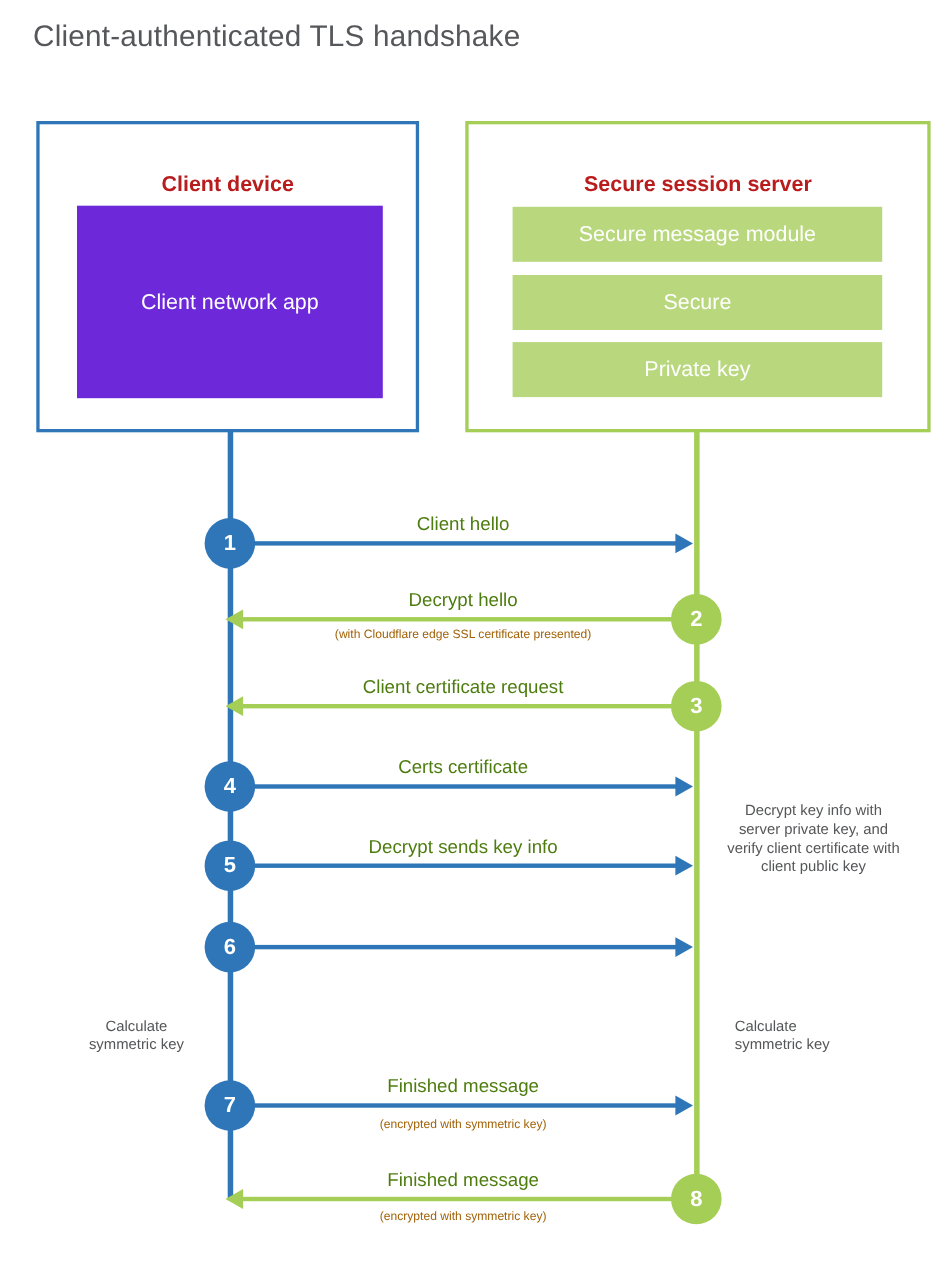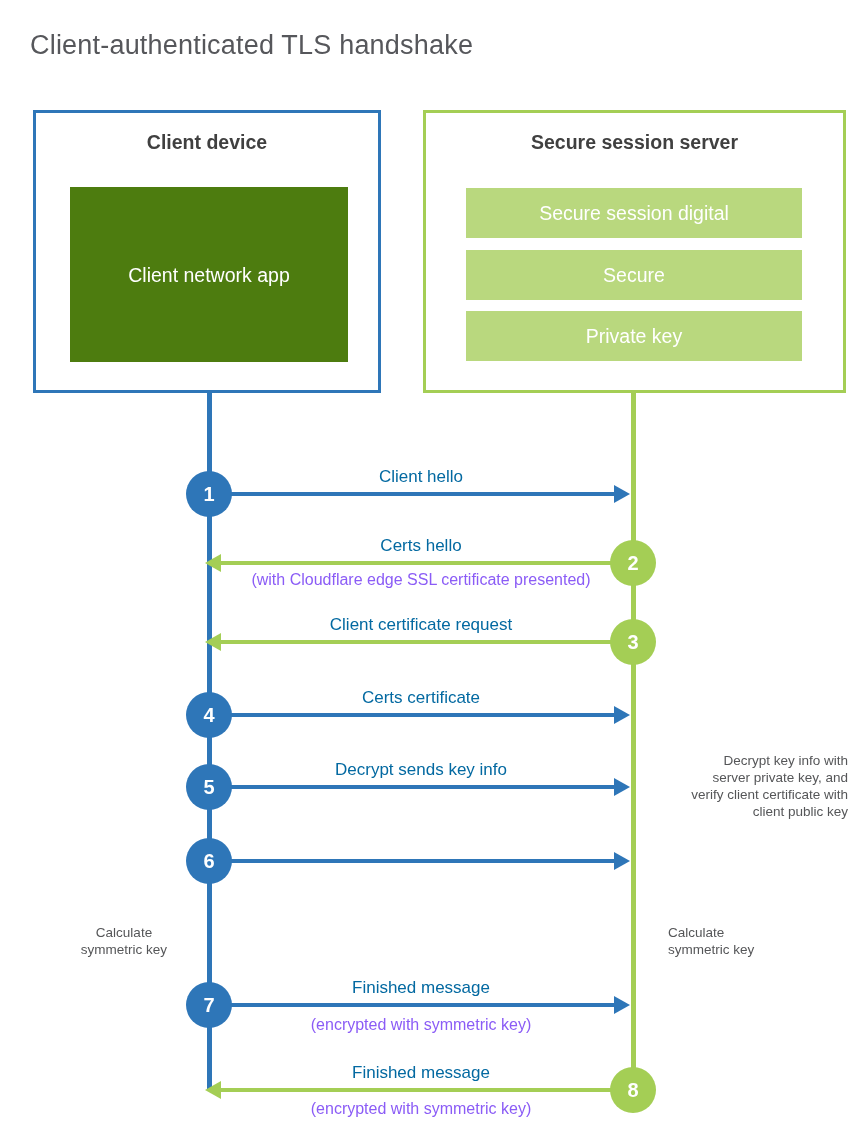"Client-authenticated TLS handshake" .page-title { margin-top: 12px -> none }
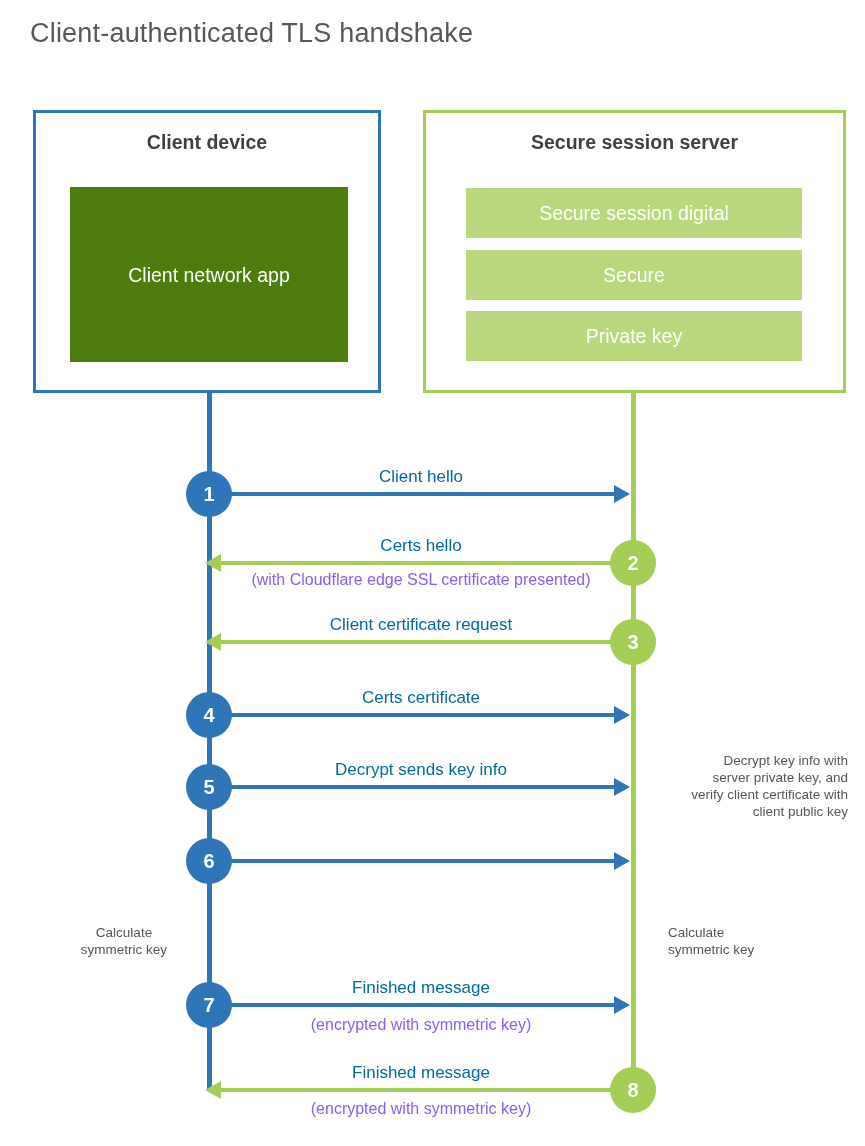"Client device" .box-heading { color: #404040 -> #b91c1c; margin-top: 18px -> 44px }
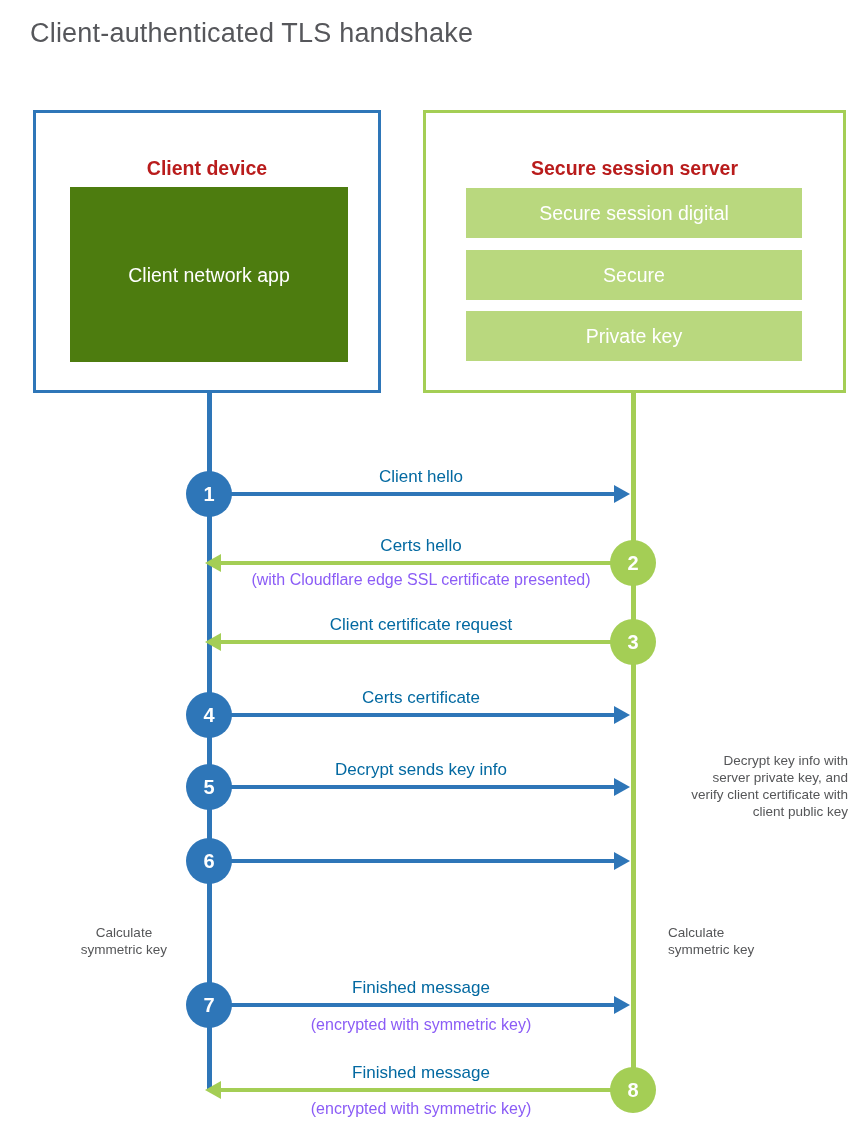"Secure session digital" span { text: session digital -> message module }
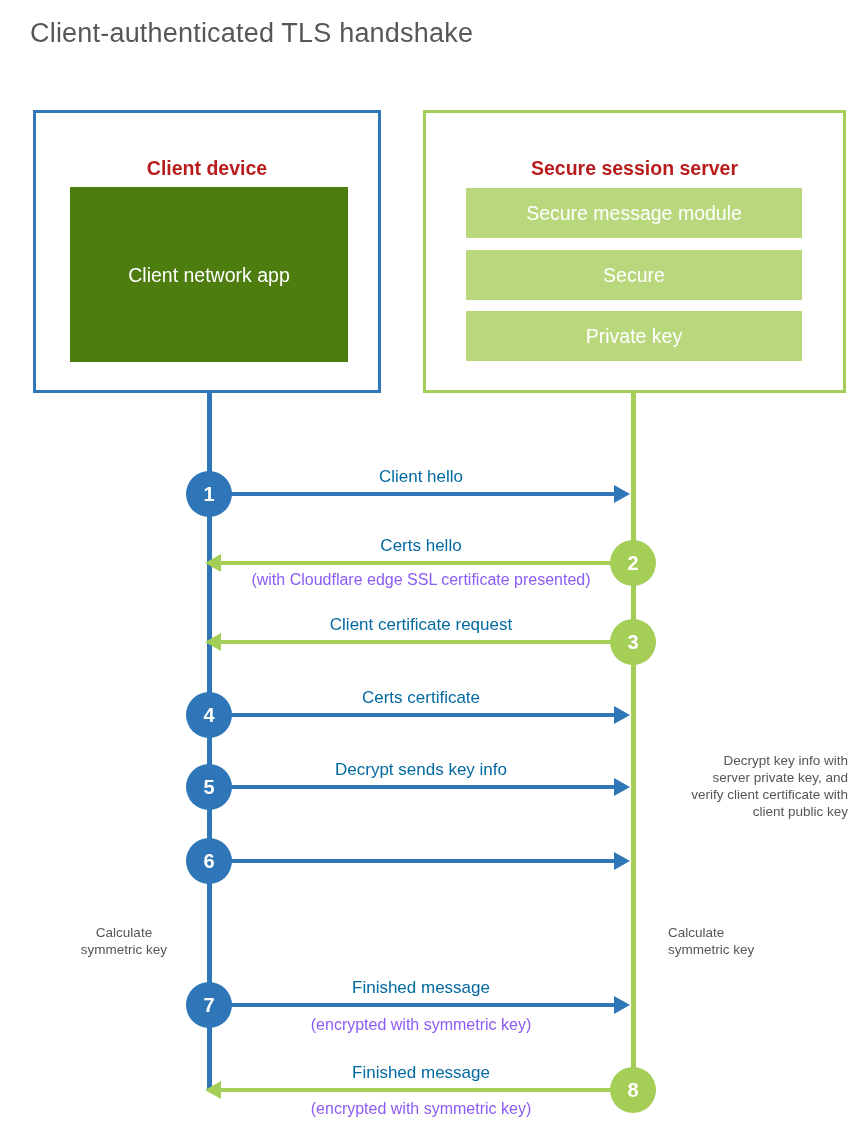"Client network app" .app-box { background: #4d7c0f -> #6d28d9 }
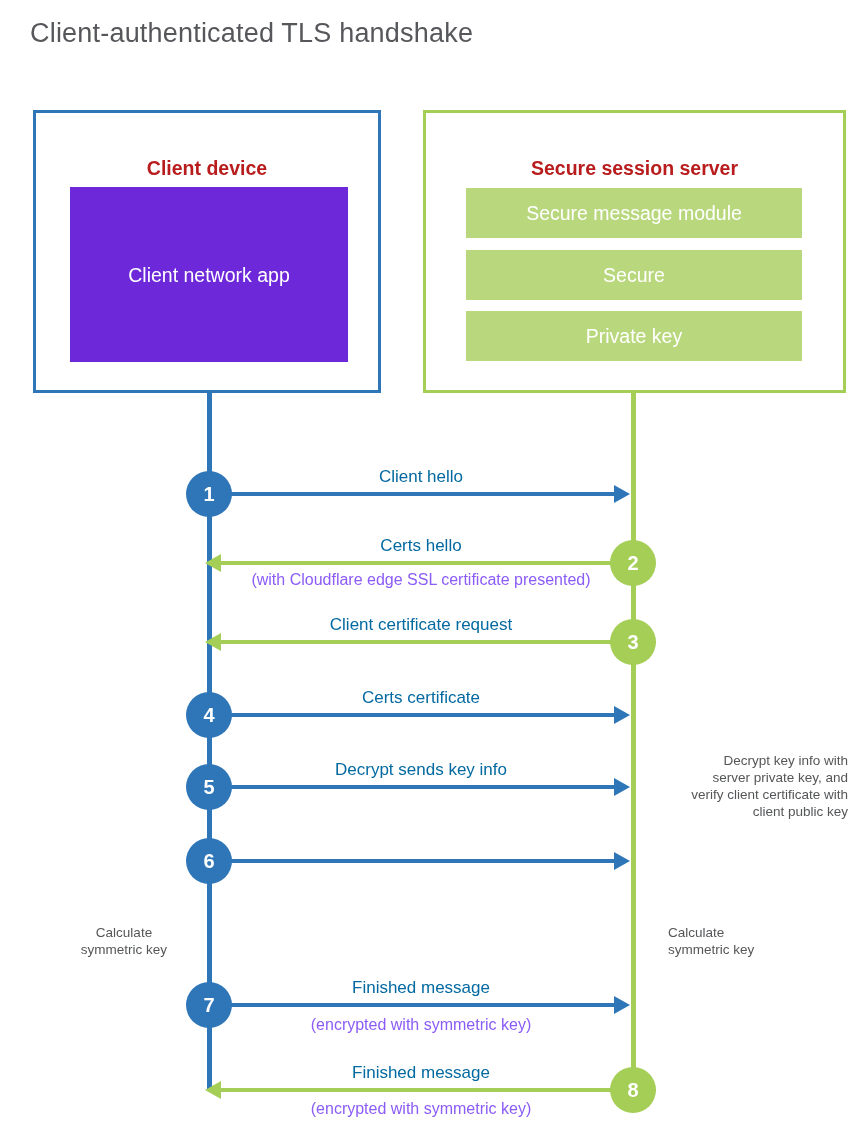"Client hello" .msg-label { color: #0369a1 -> #4d7c0f }
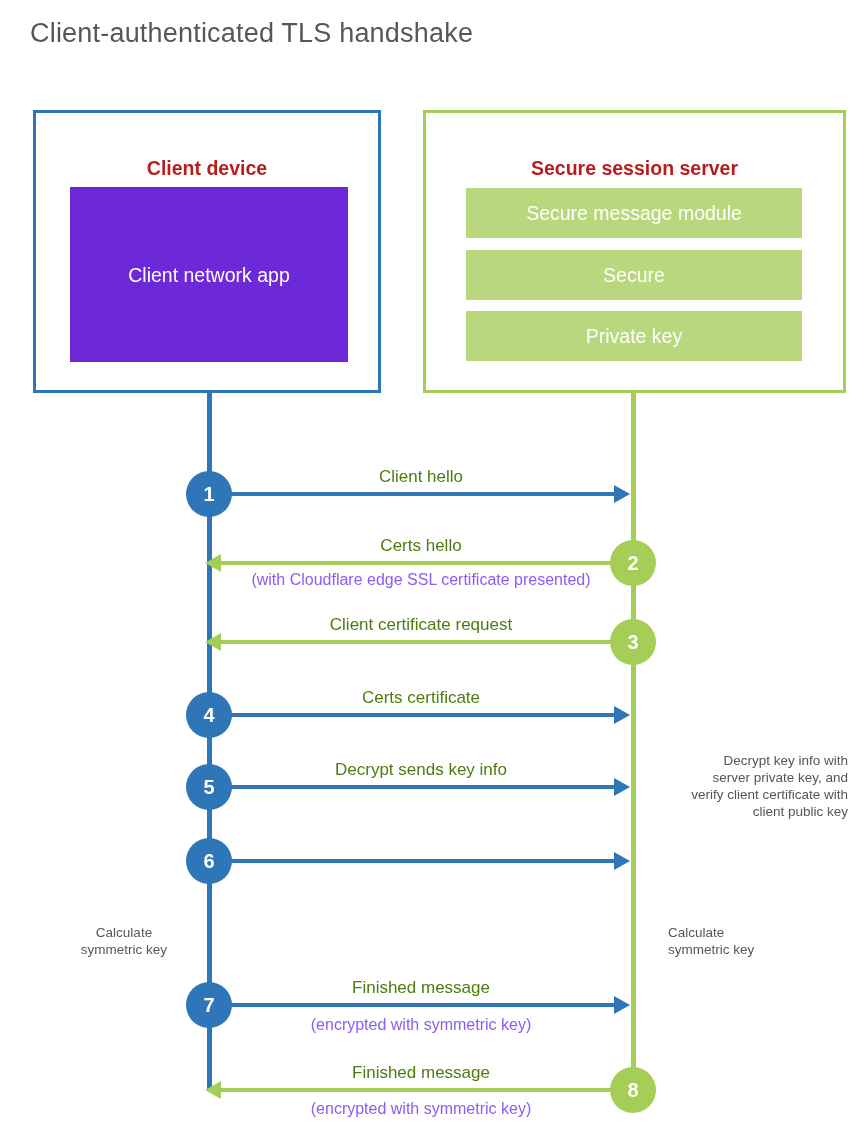"Certs hello" div.msg-label { text: Certs -> Decrypt }
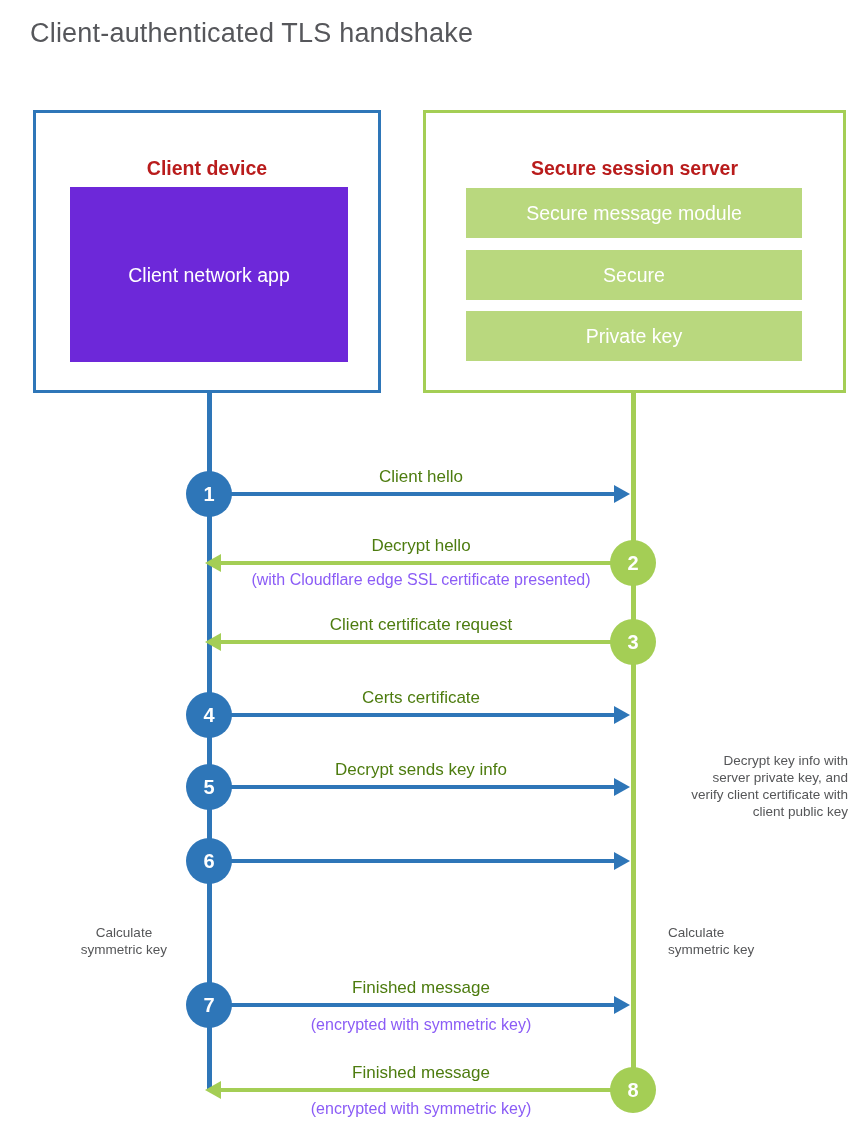"(with Cloudflare edge SSL certificate" .msg-sublabel { color: #8b5cf6 -> #a16207; font-size: 16px -> 11px }
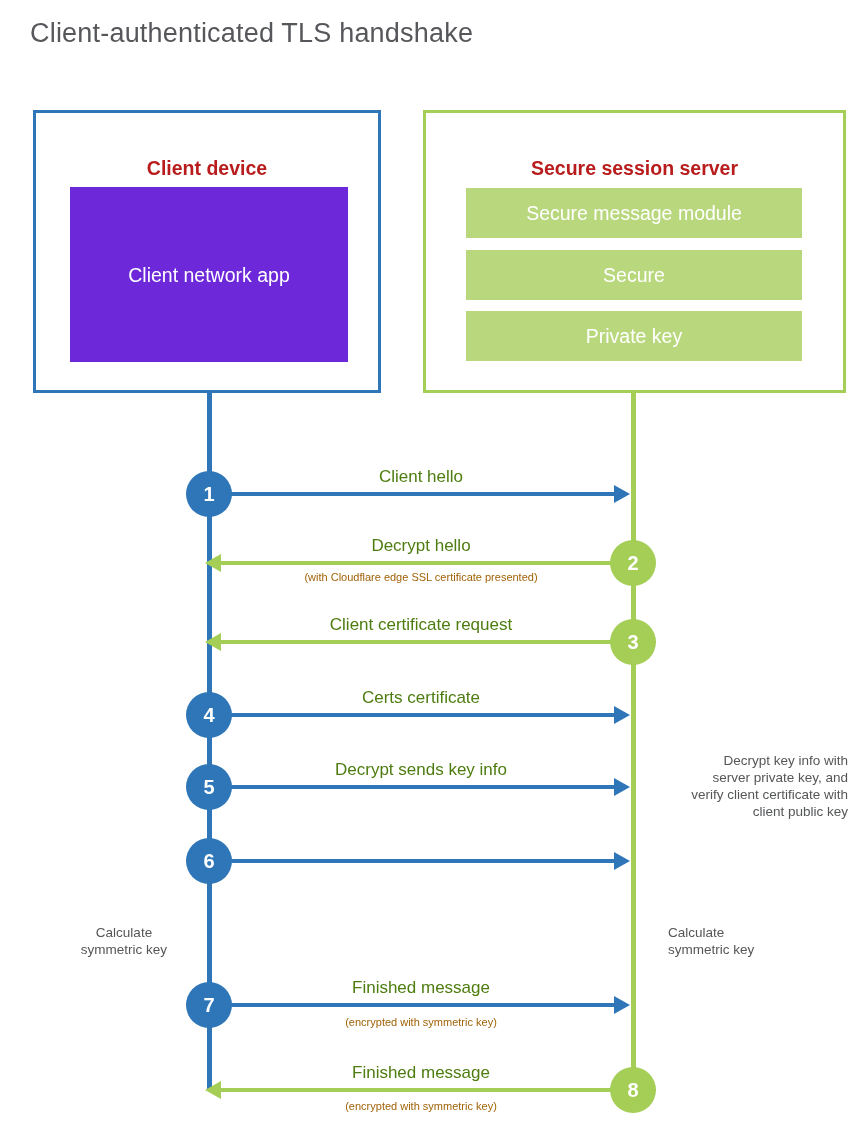"Decrypt key info with server" .note-decrypt { margin-left: 26px -> none; text-align: right -> center; top: 752px -> 728px }
